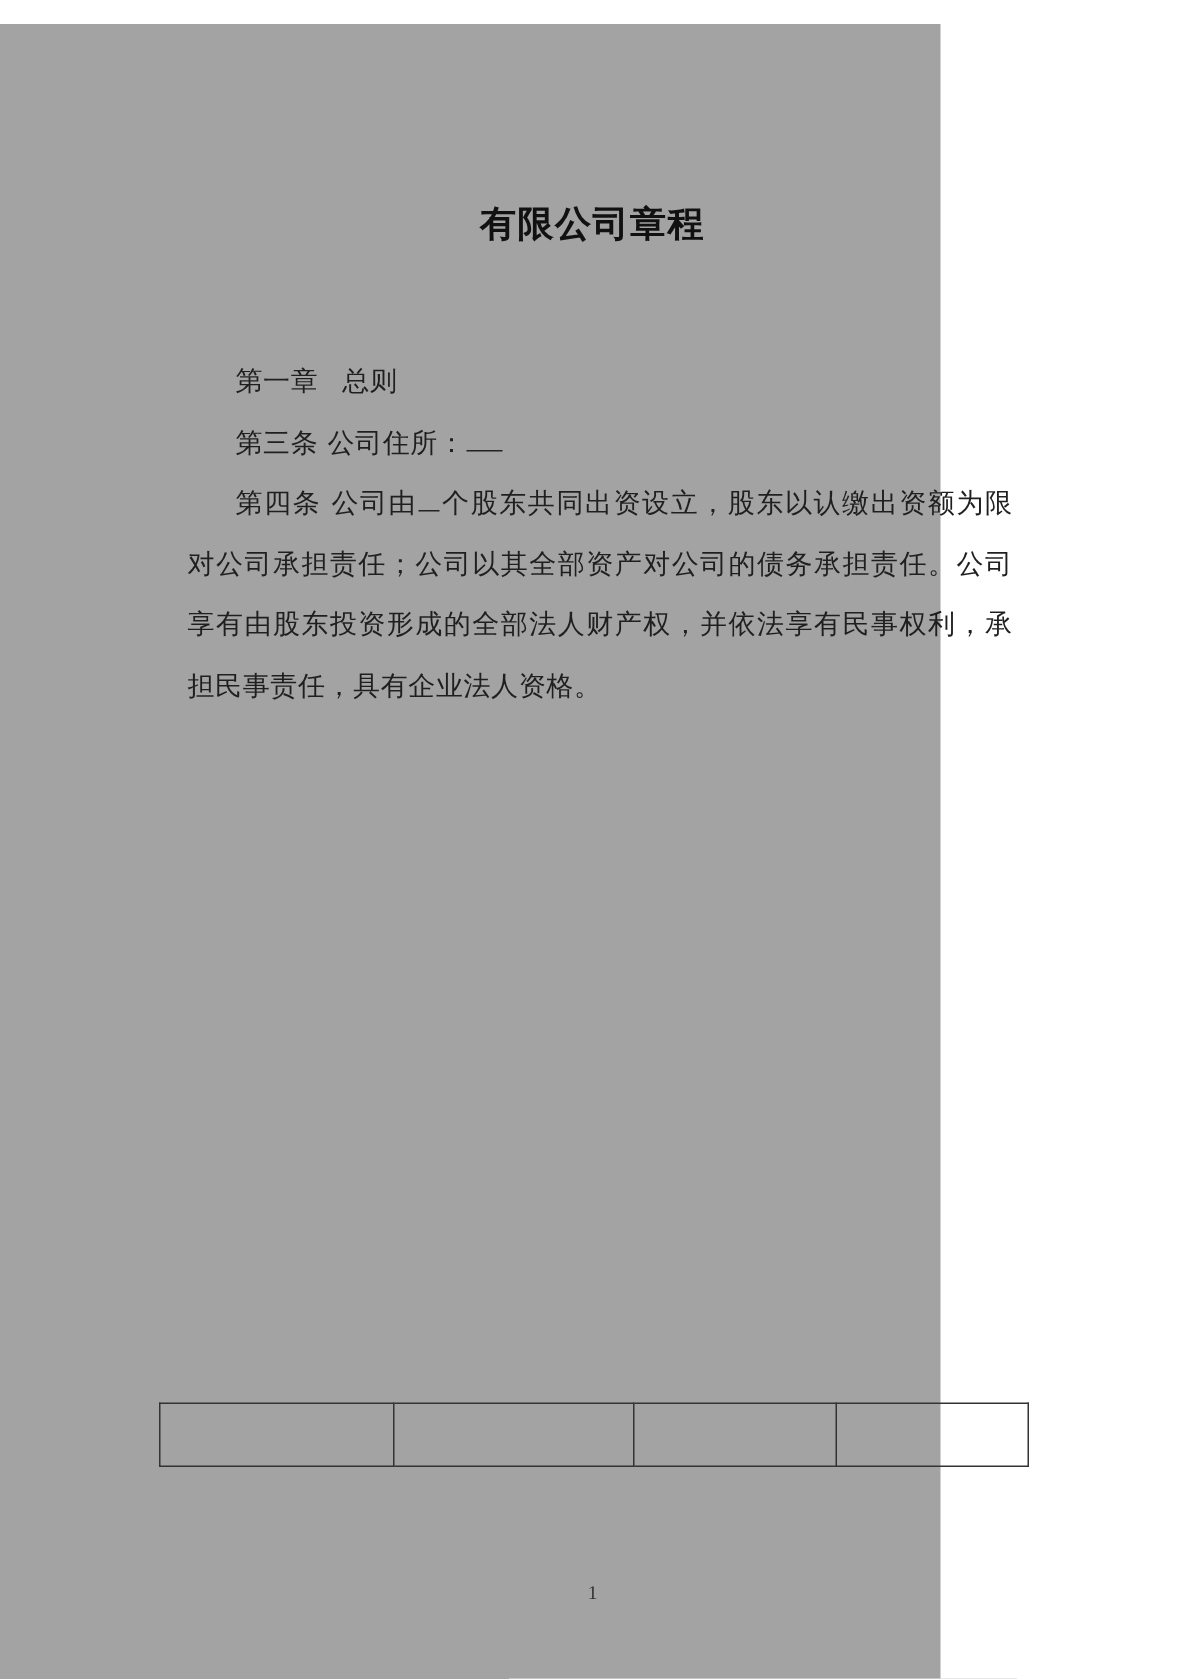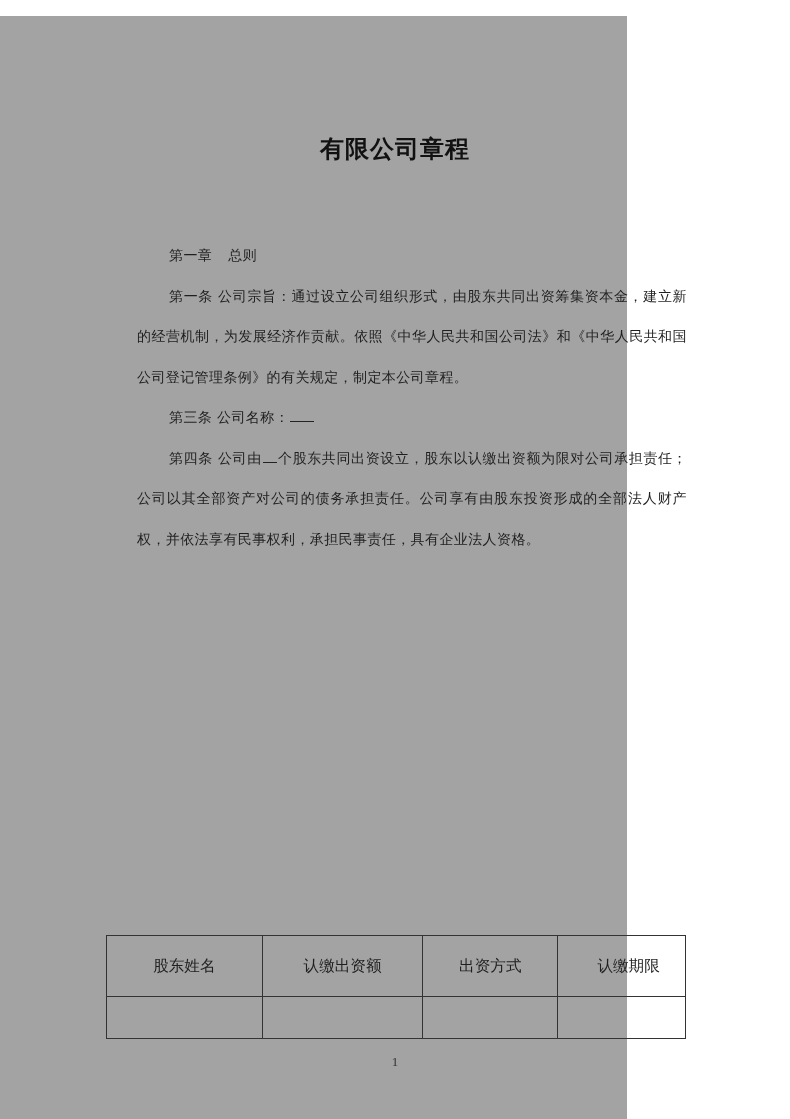"第一章 总则" .body-text { font-size: 14px -> 18px; left: 137px -> 125px }
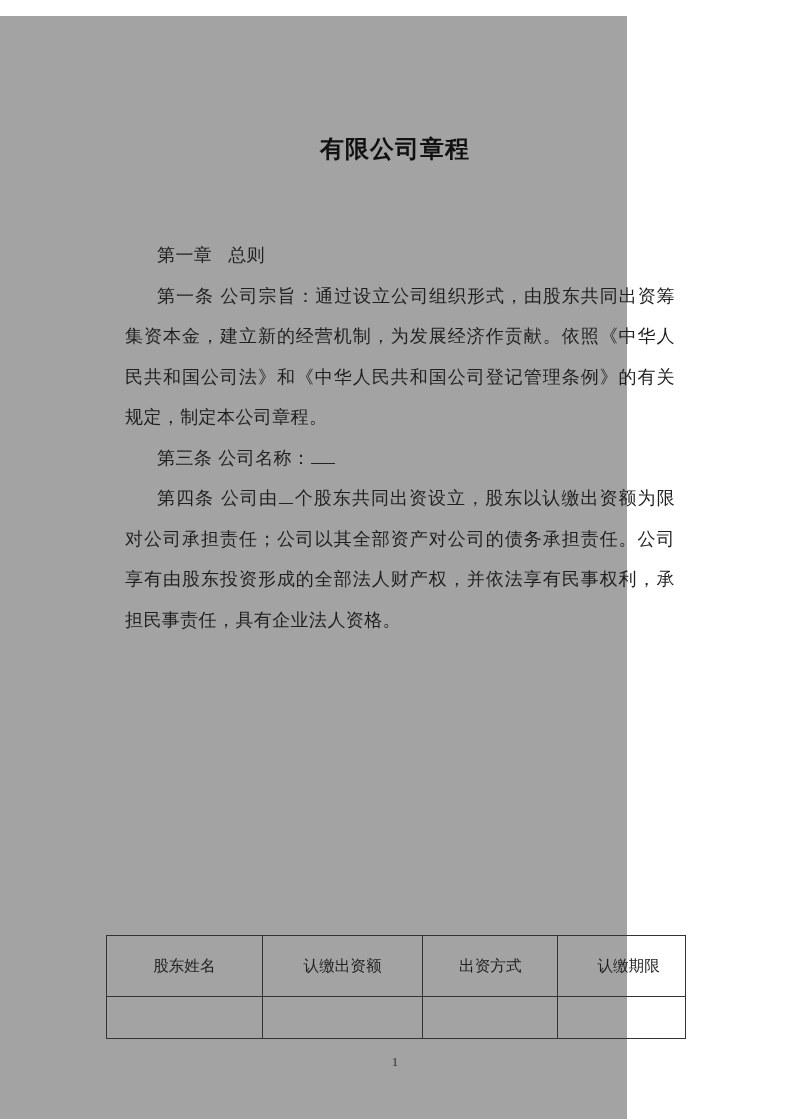"第一条" p.para { html: <p> <span>第一条</span>&nbsp;<span>公司宗旨：通过设立公司组织形式，由股东共同出资筹集资本金，建立新的经营机制，为发展经济作贡献。依照《中华人民共和国公司法》和《中华人民共和国公司登记管理条例》的有关规定，制定本公司章程。</span> </p> -> none }
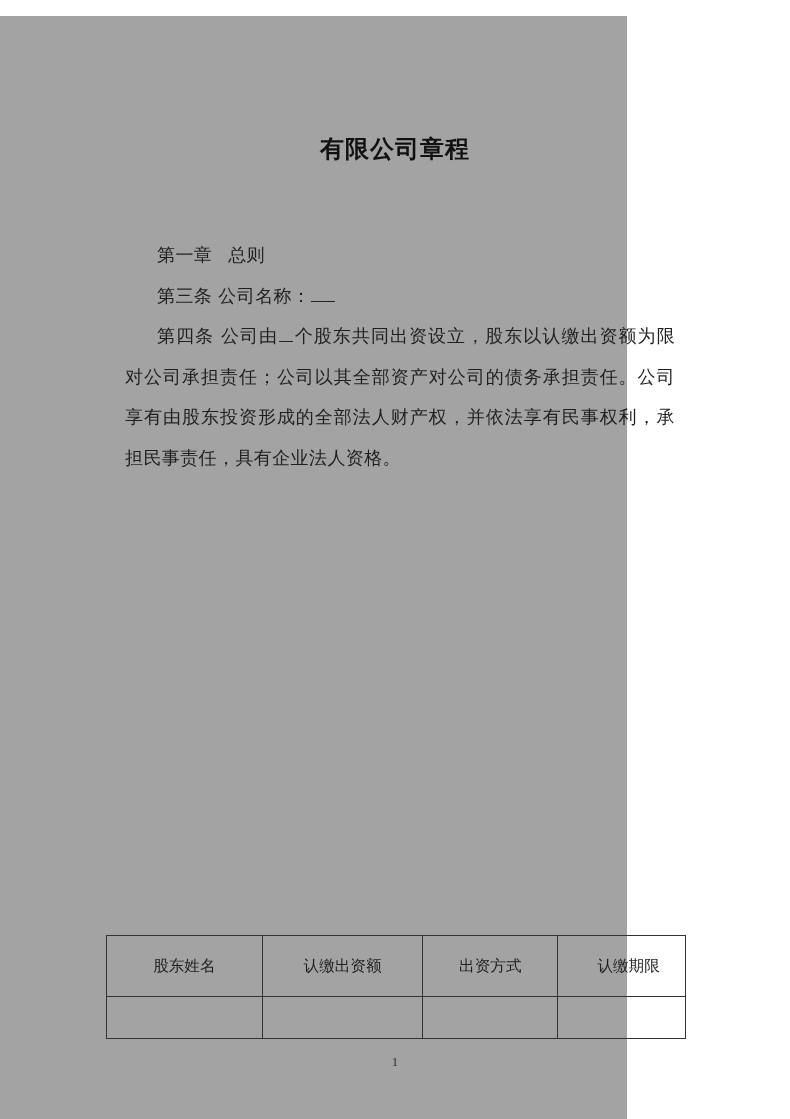"公司名称：" span { text: 名称 -> 住所 }
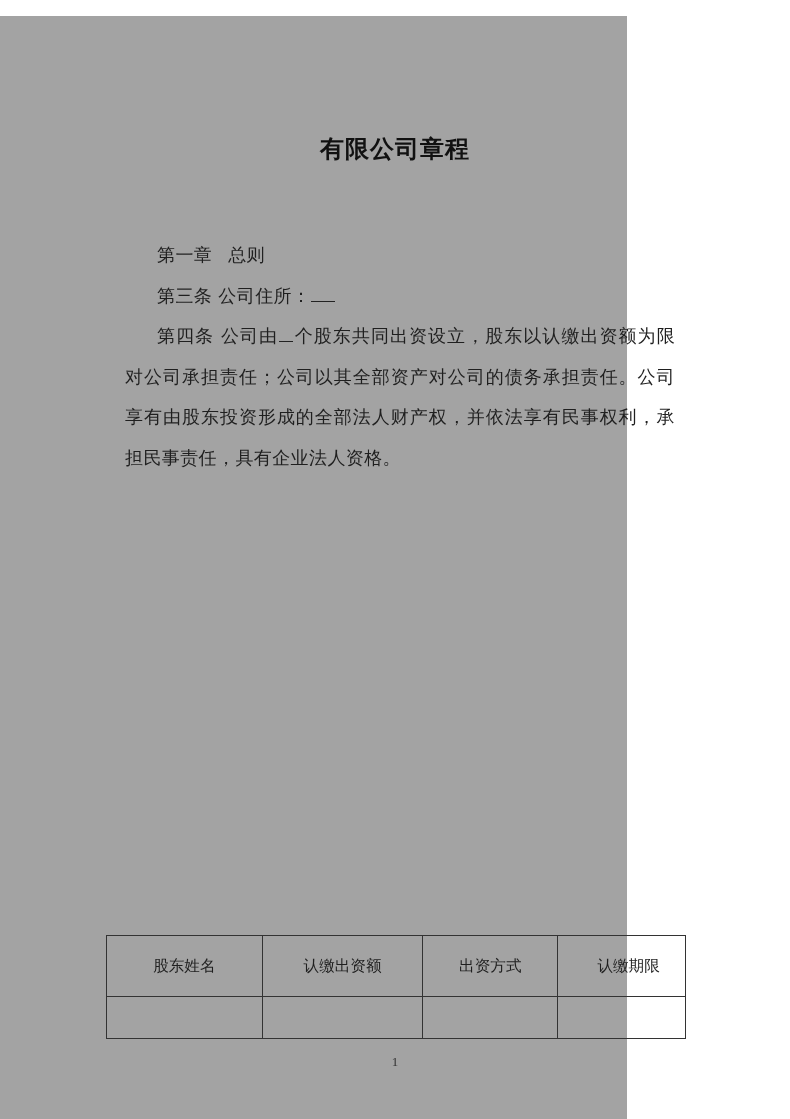"股东姓名" tr.head { html: <tr> <th>股东姓名</th> <th>认缴出资额</th> <th>出资方式</th> <th>认缴期限</th> </tr> -> none }
